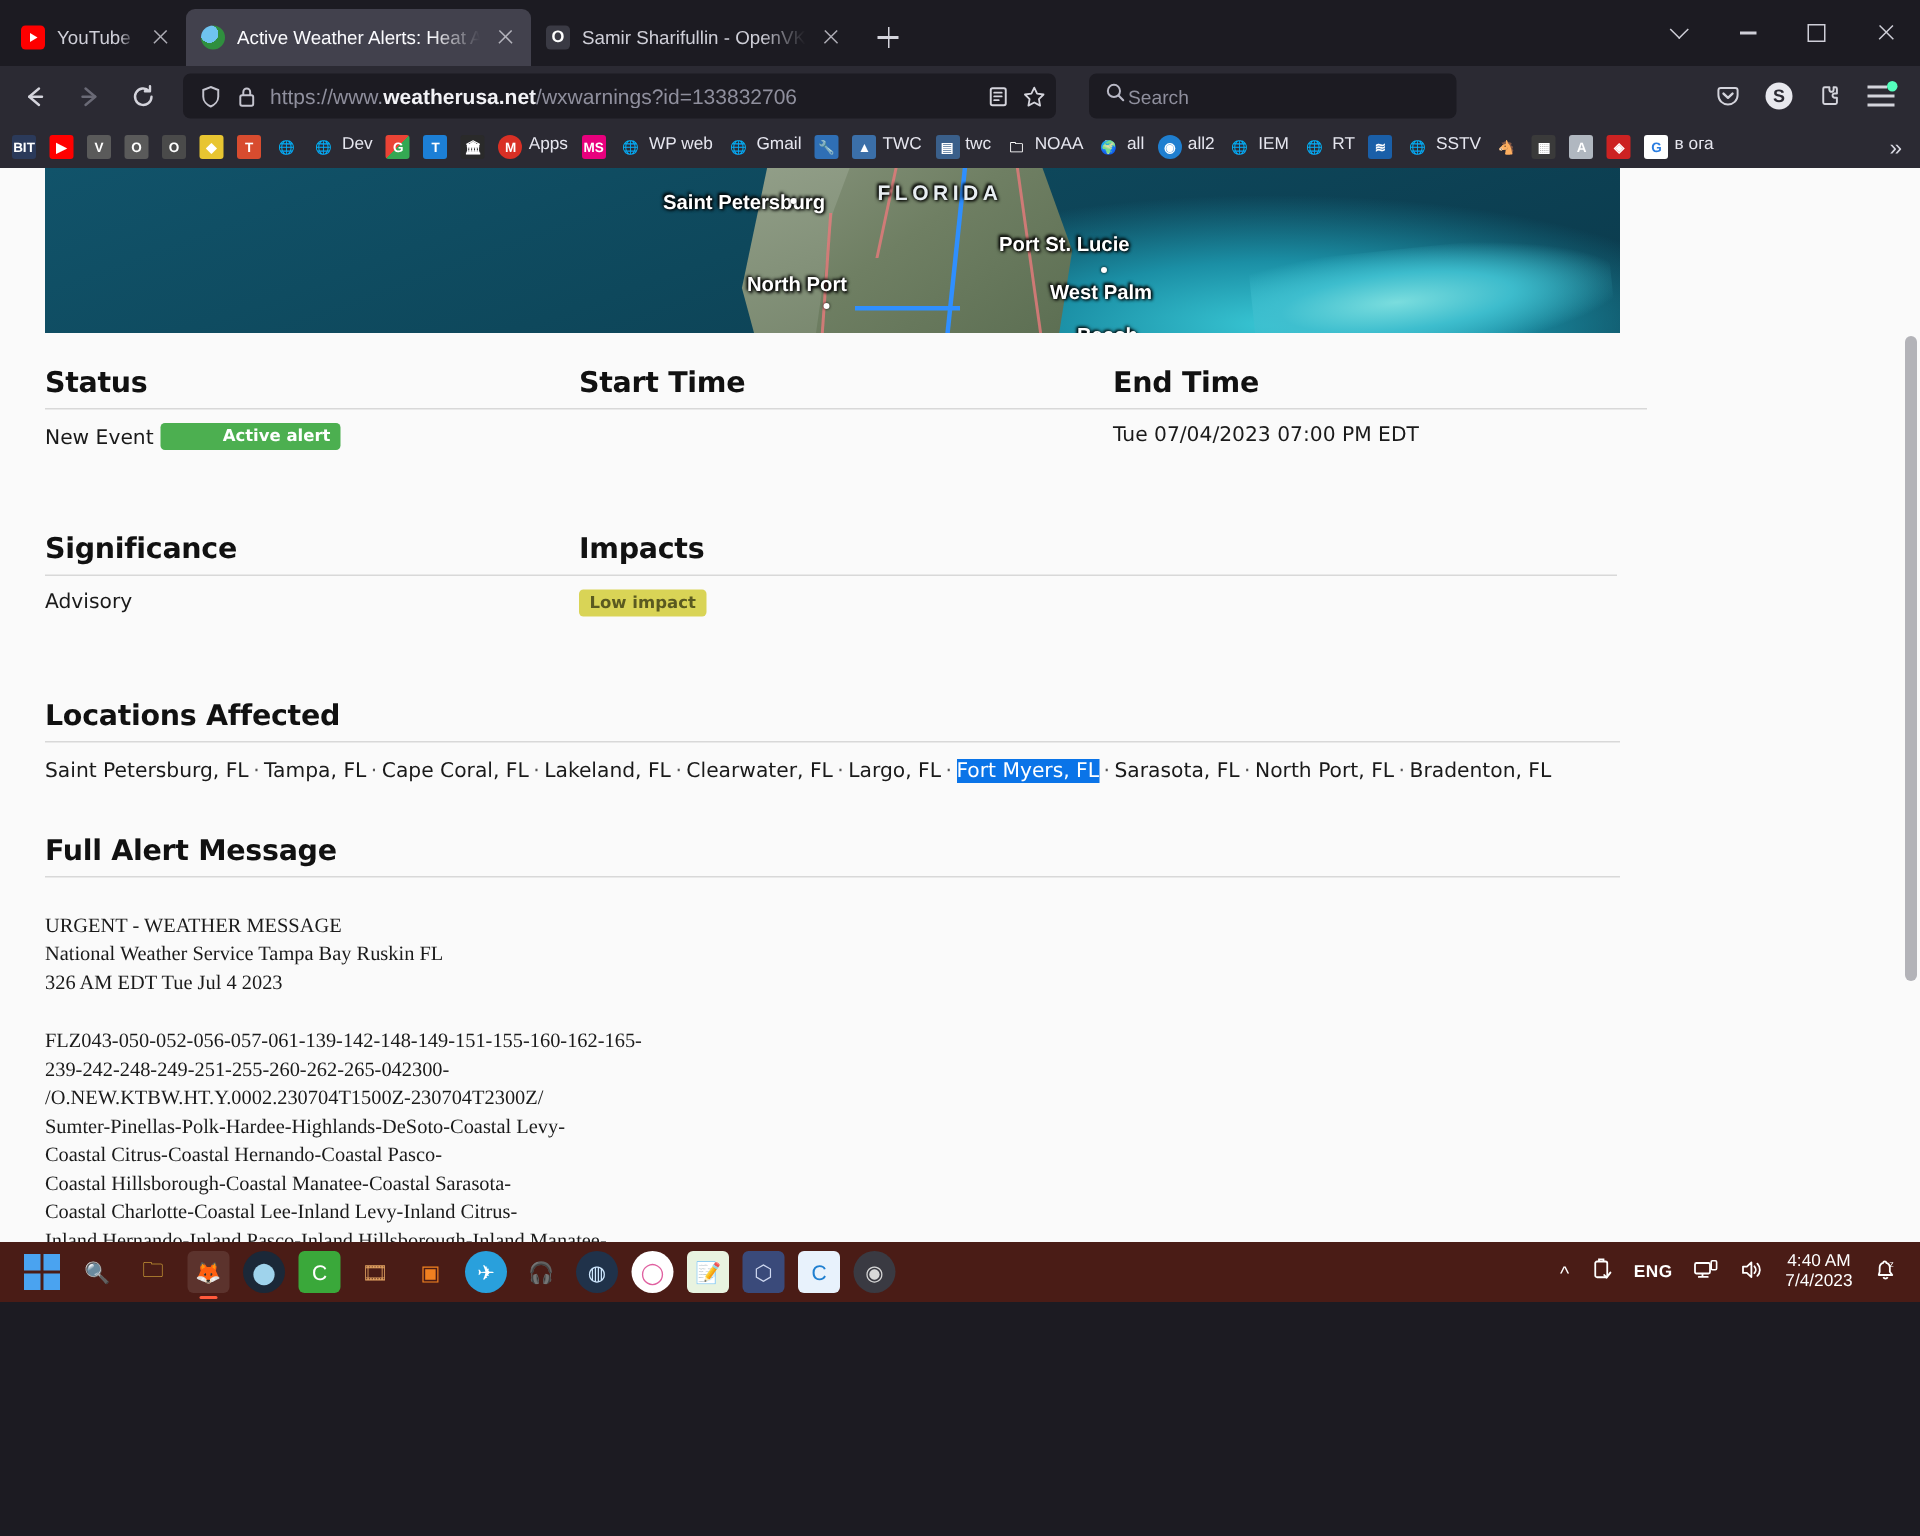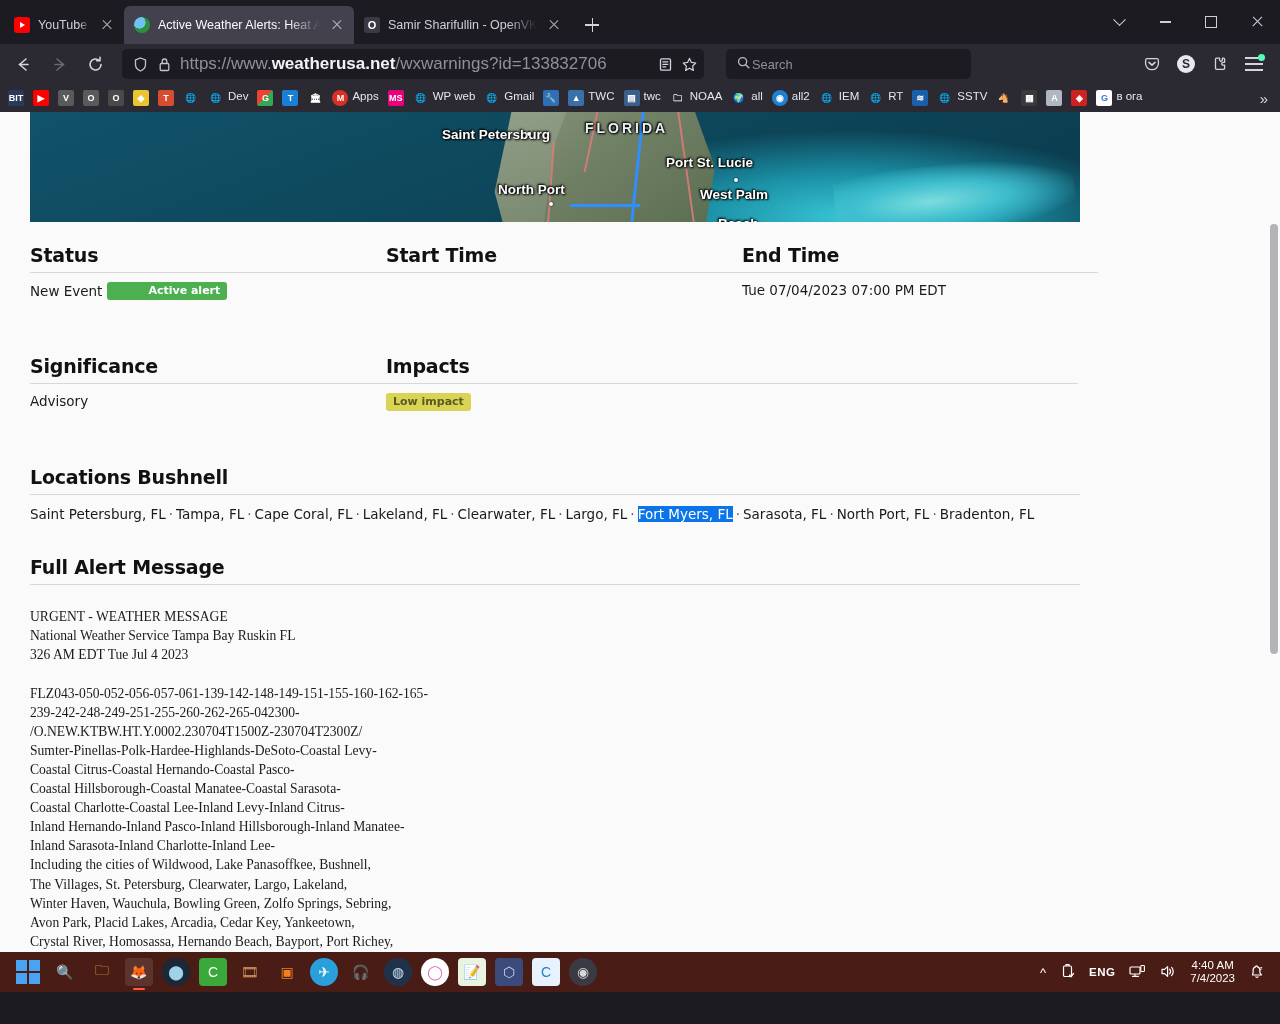"YouTube" .browser { height: 952px -> 828px }
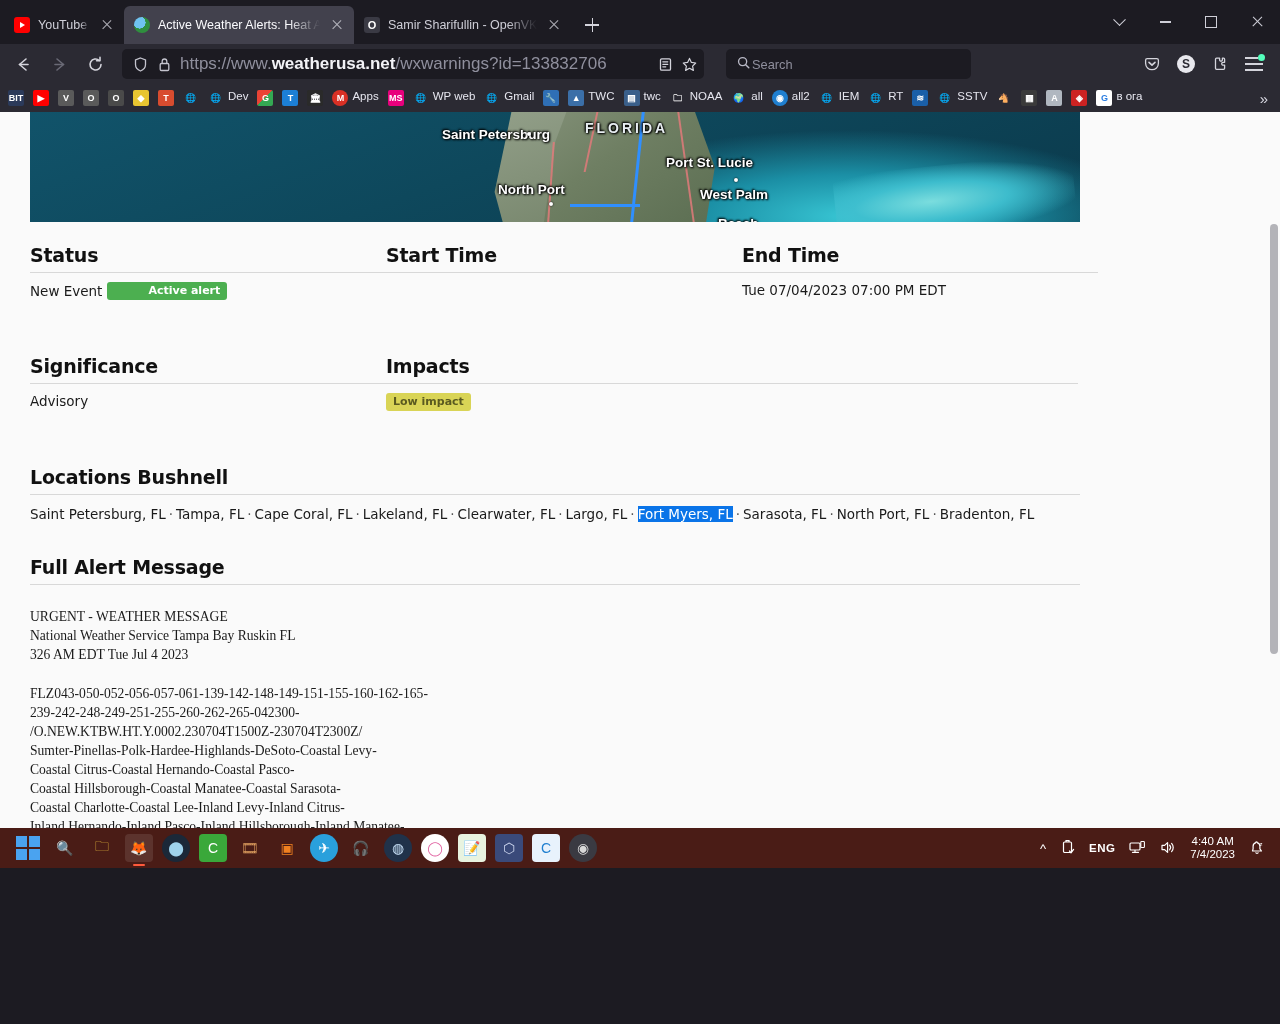"https://www.weatherusa.net/wxwarnings?id" .url-text { font-size: 17px -> 14px }
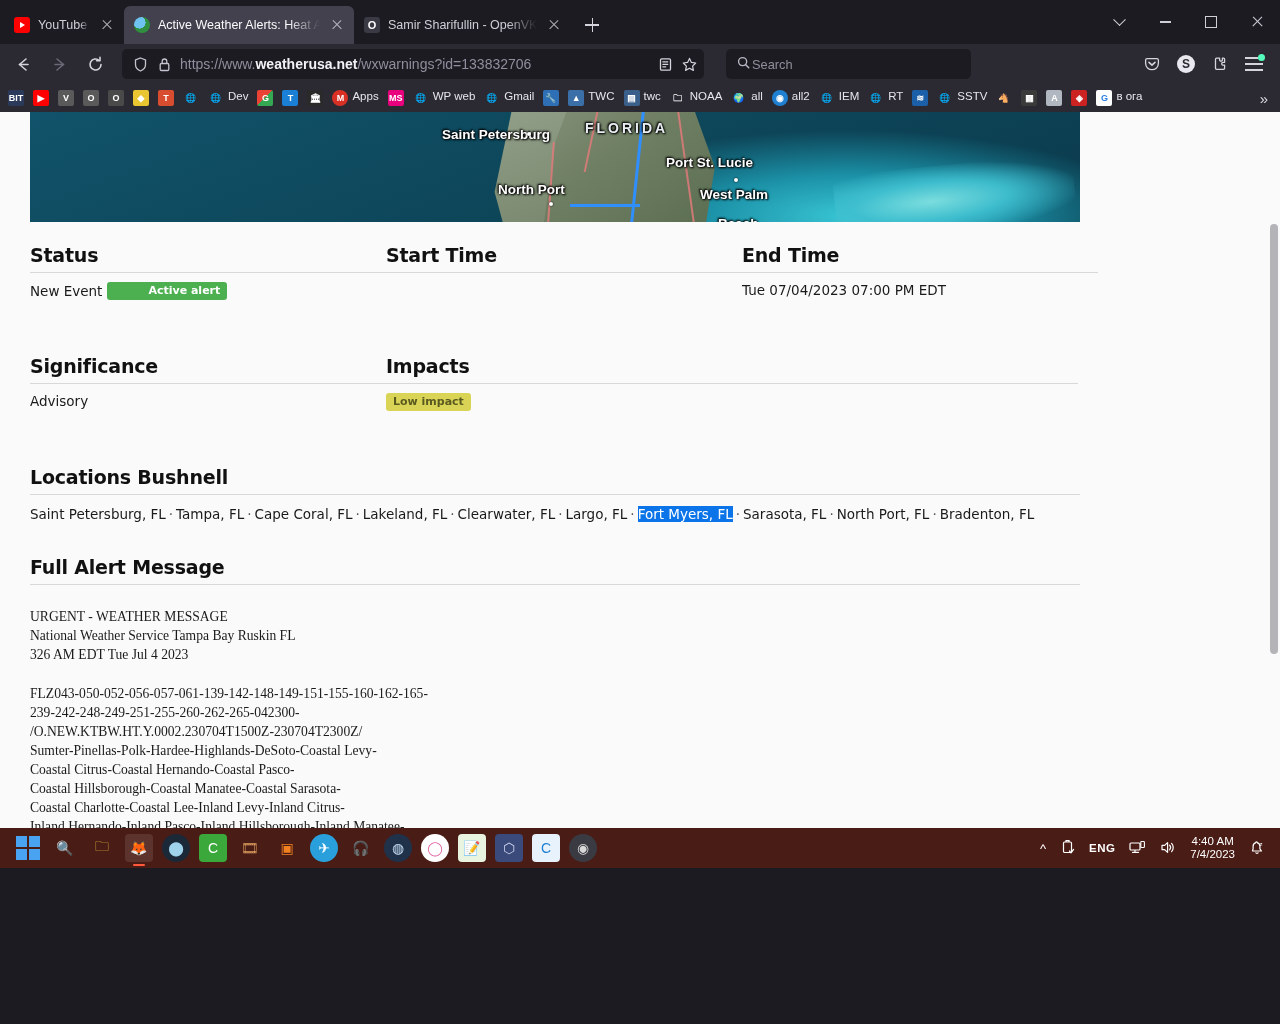"Locations Bushnell" h2.sec { text: Bushnell -> Affected }
